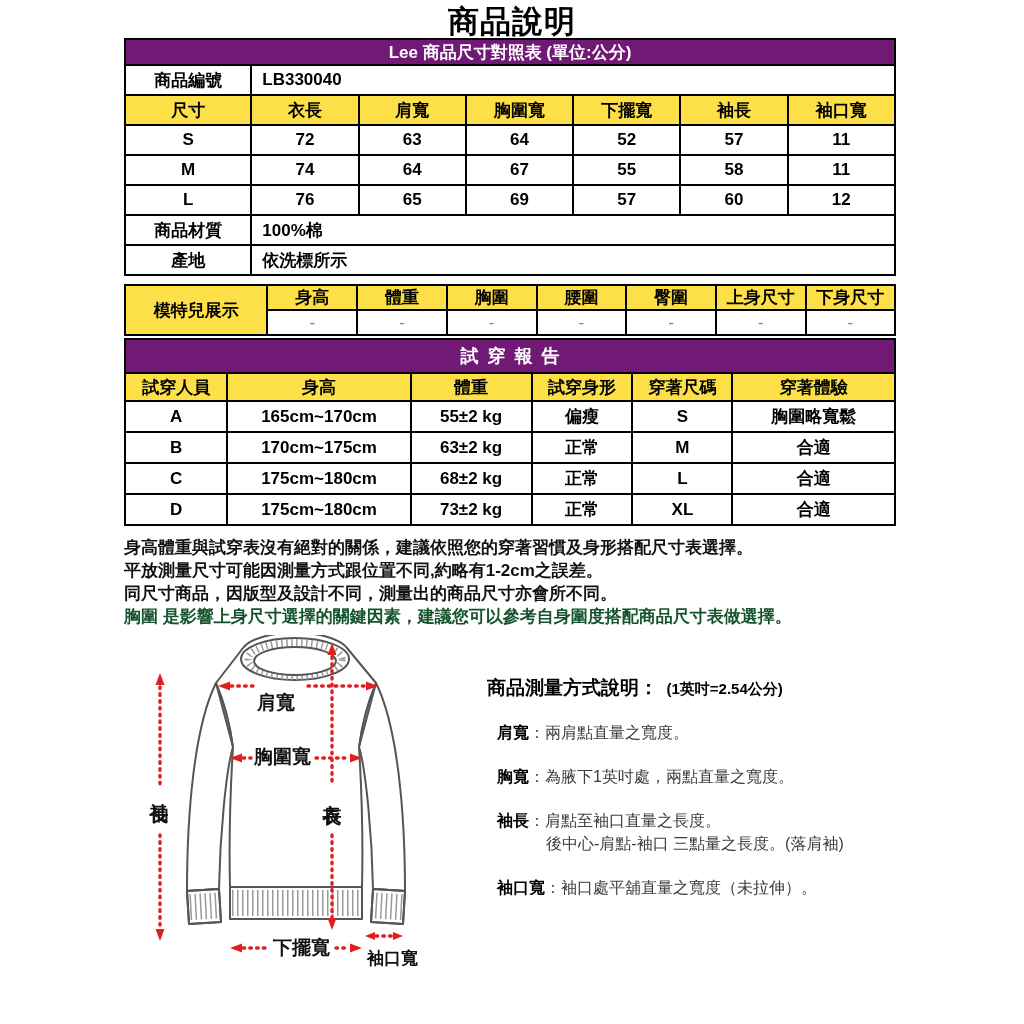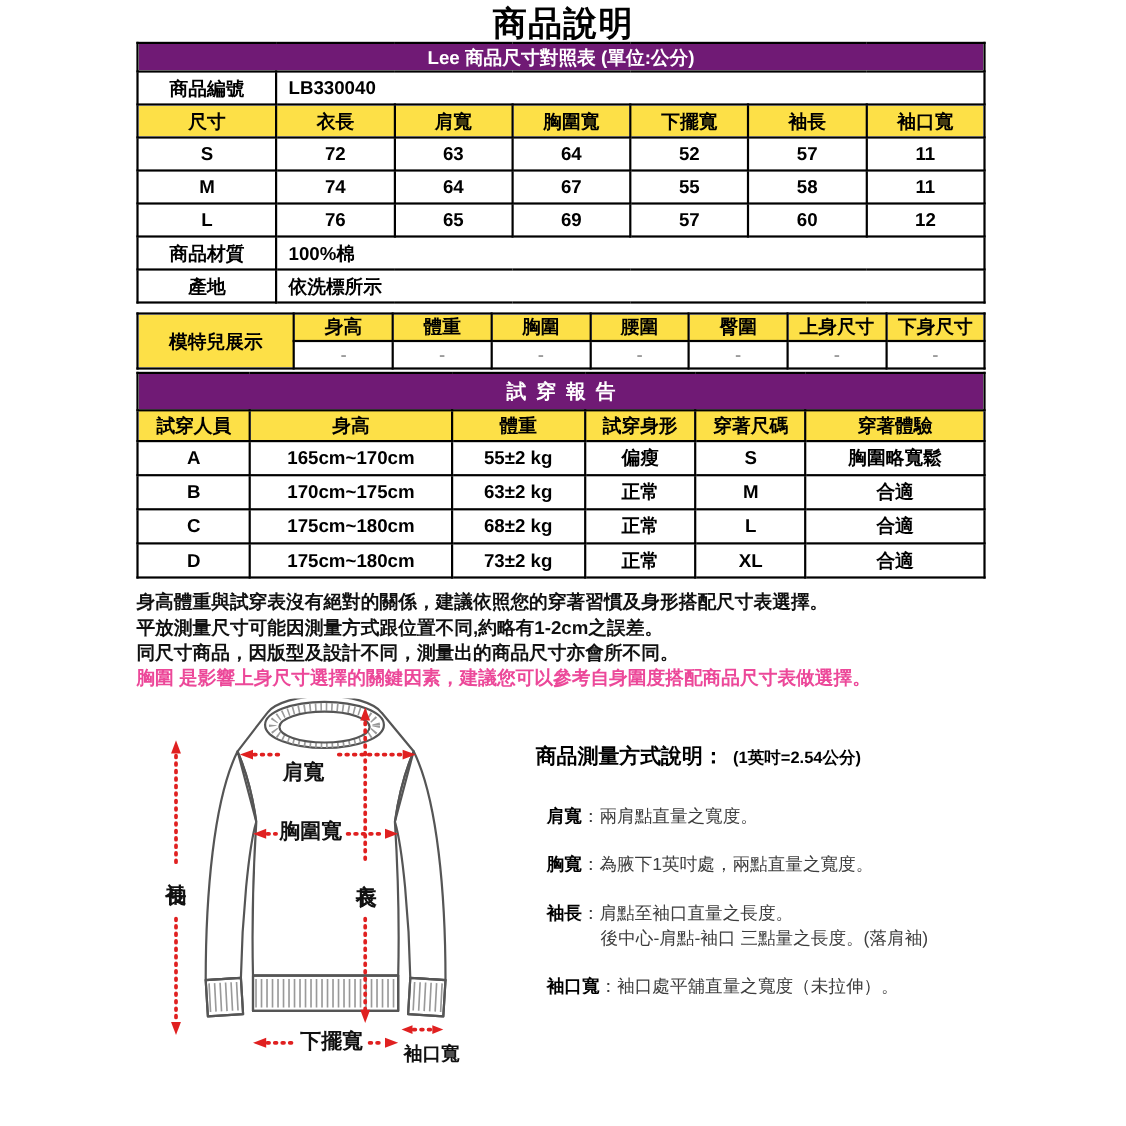"胸圍 是影響上身尺寸選擇的關鍵因素，建議您可以參考自身圍度搭配商品尺寸表做選擇。" .notes p.red { color: #ec4899 -> #14532d }
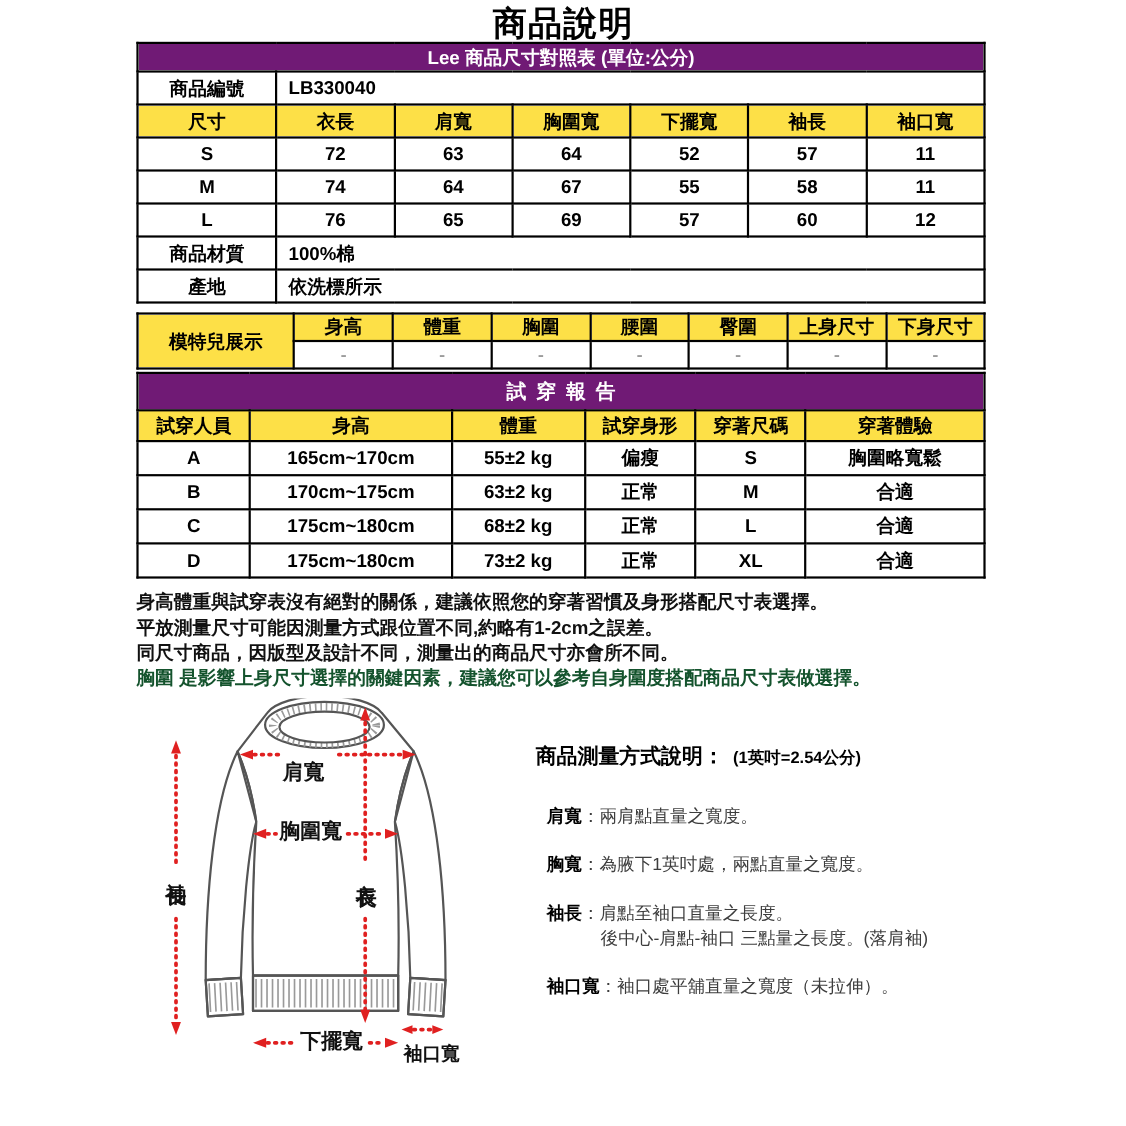"商品測量方式說明： (1英吋=2.54公分)" .guide-title { margin-bottom: 30px -> 20px }
